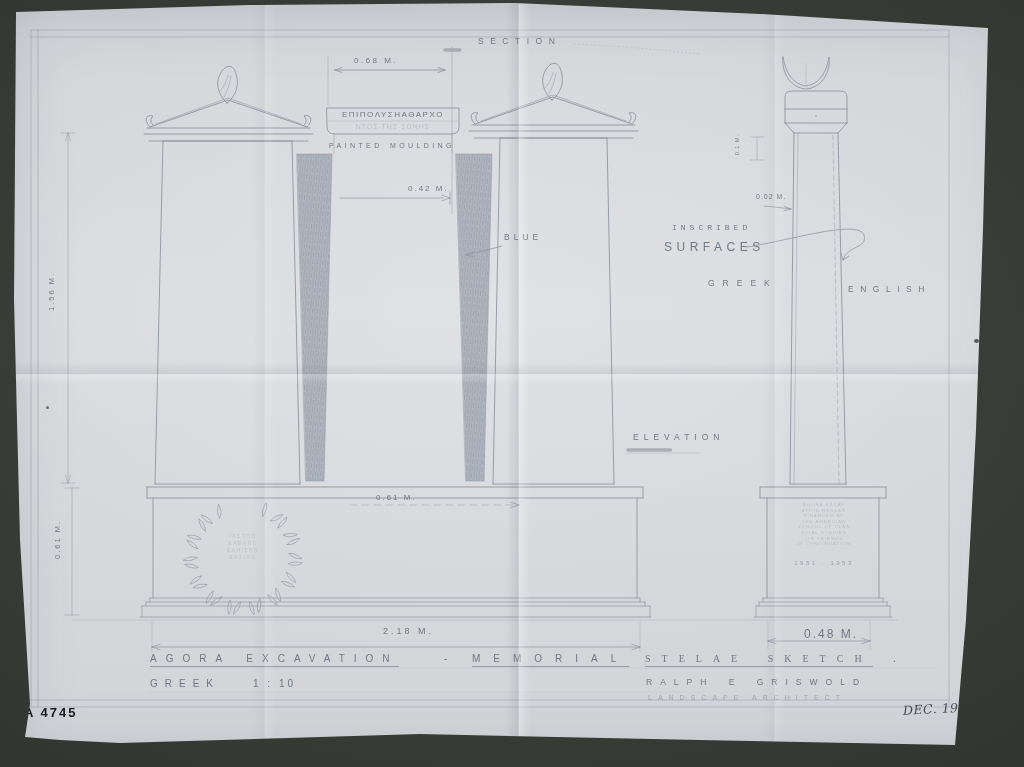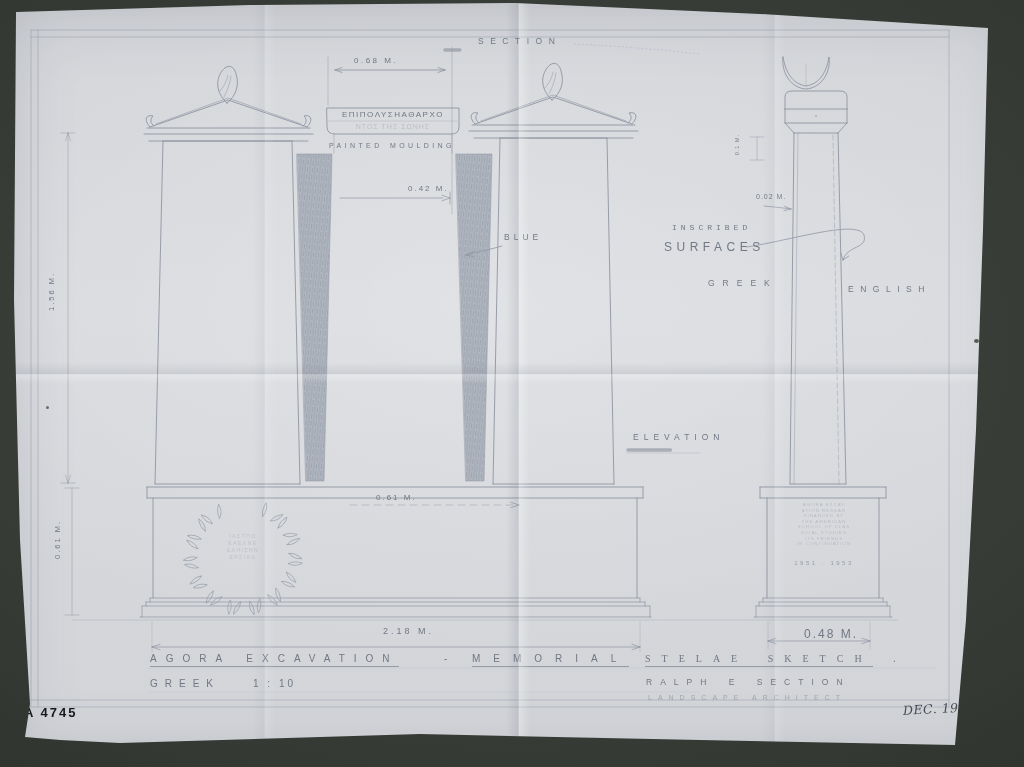"RALPH E SECTION" div.t { text: SECTION -> GRISWOLD }
